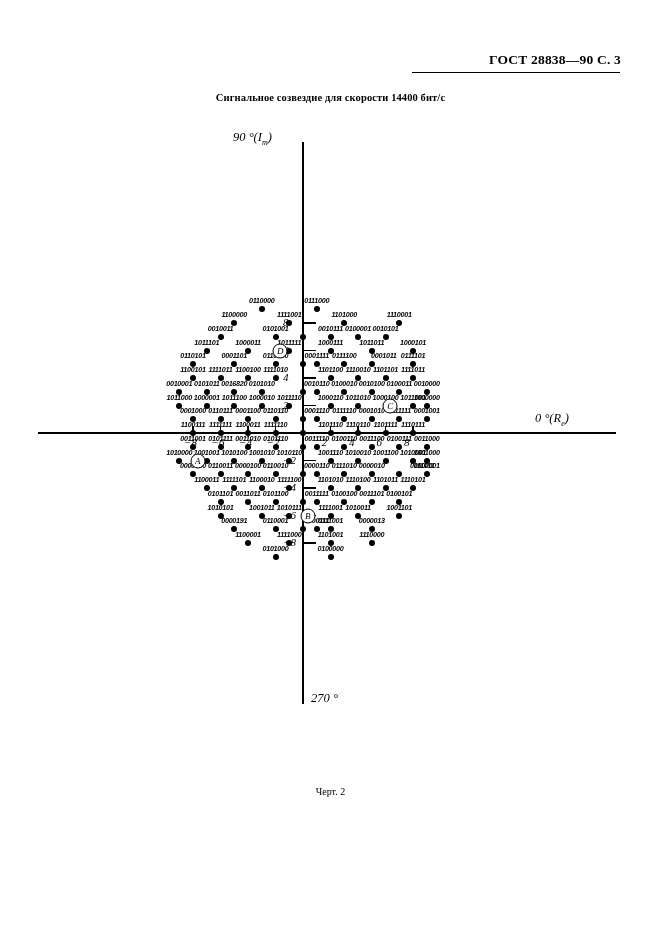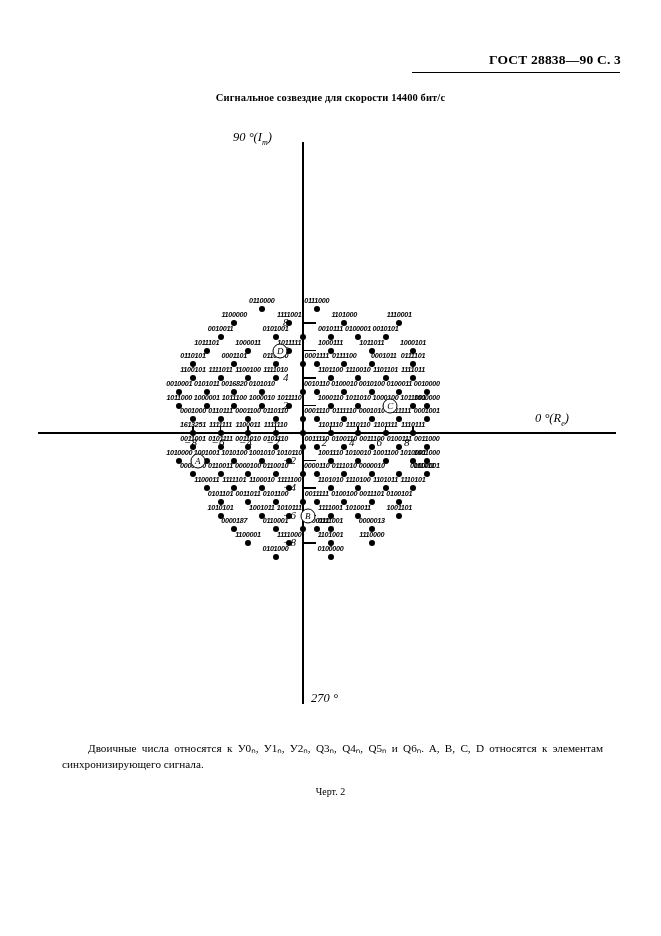"1613251" div.lbl { text: 1613251 -> 1100111 }
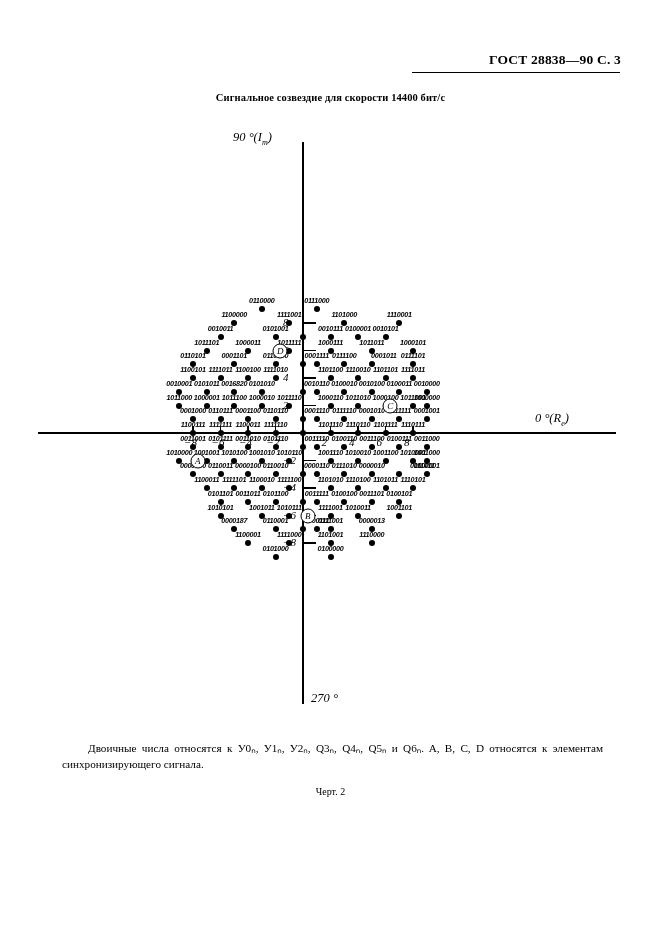"0000187" div.lbl { text: 0000187 -> 0000191 }
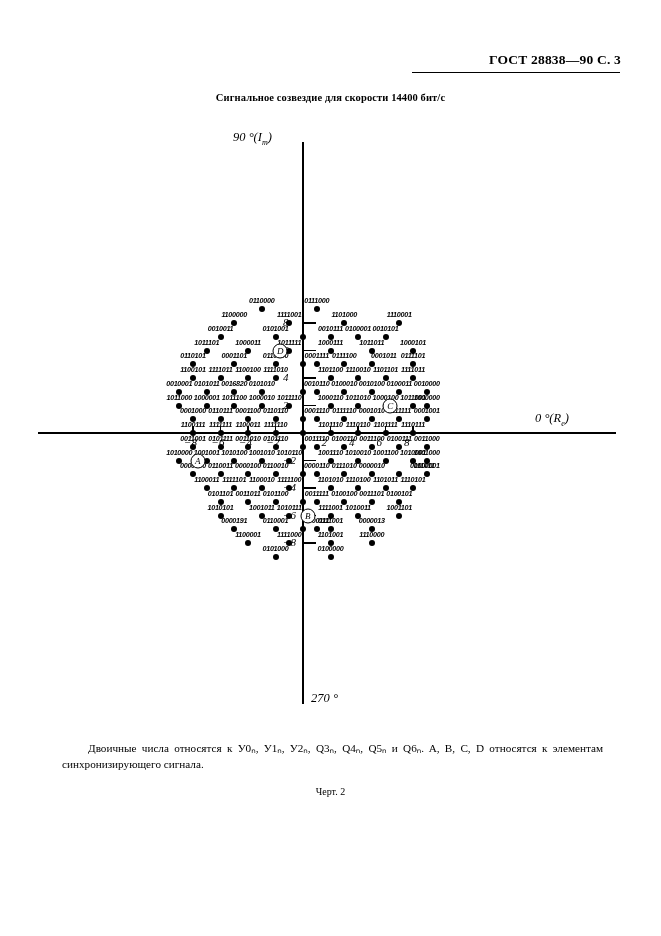"Двоичные числа относятся к У0ₙ," div.footnote { html: <div> <span></span><span>Двоичные числа относятся к У0ₙ, У1ₙ, У2ₙ, Q3ₙ, Q4ₙ, Q5ₙ и Q6ₙ. A, B, C, D относятся к элементам</span> <span>синхронизирующего сигнала.</span> </div> -> none }
